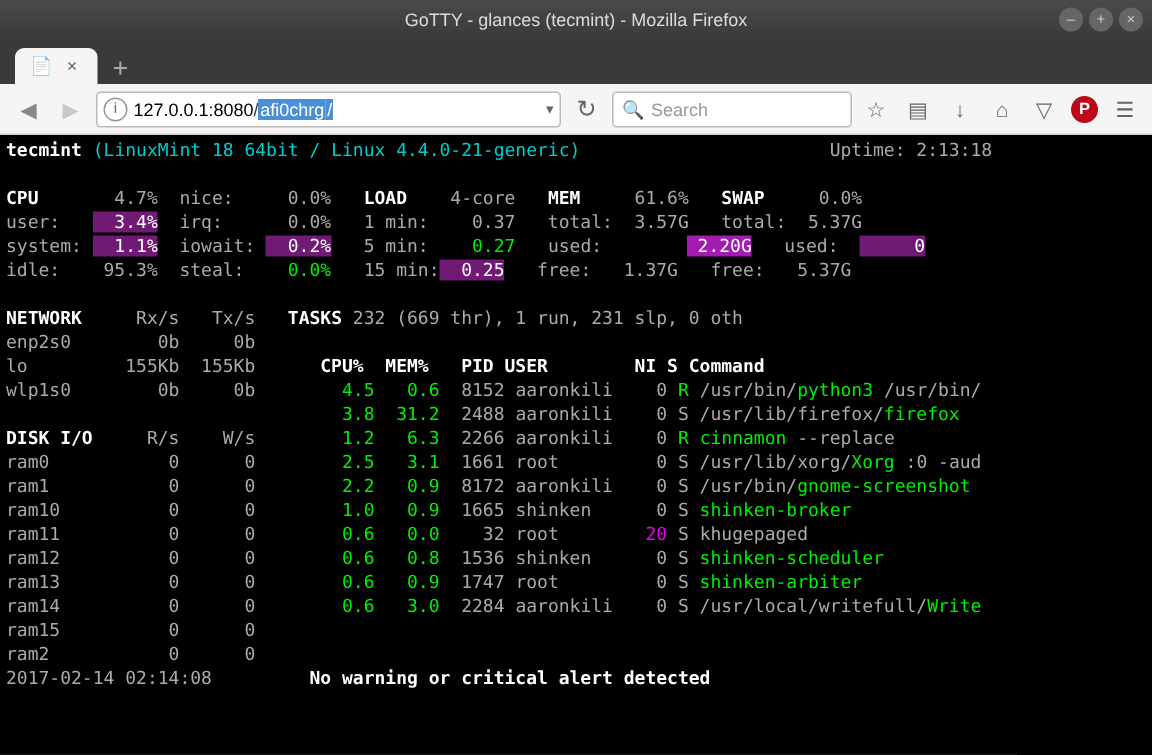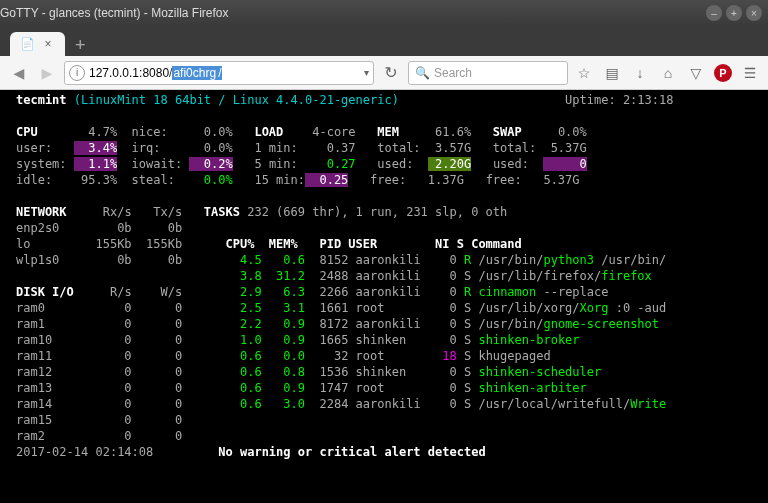"GoTTY - glances (tecmint) -" .titlebar { justify-content: flex-start -> center }
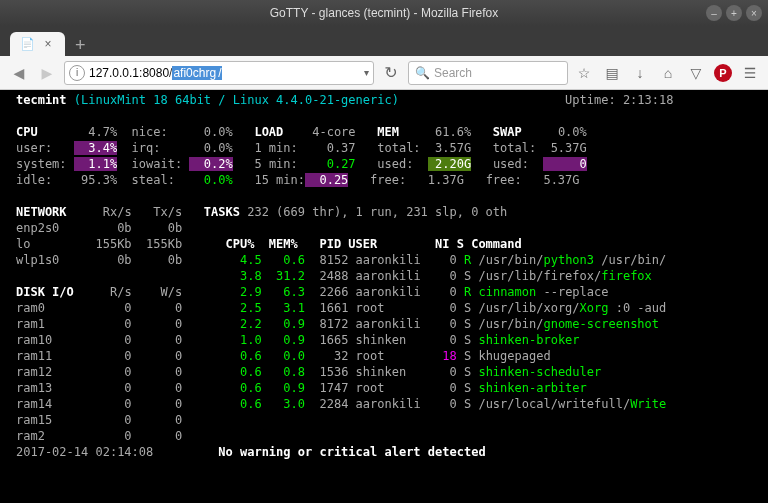"tecmint (LinuxMint 18 64bit /" .term { padding: 2px 16px -> 2px 4px }
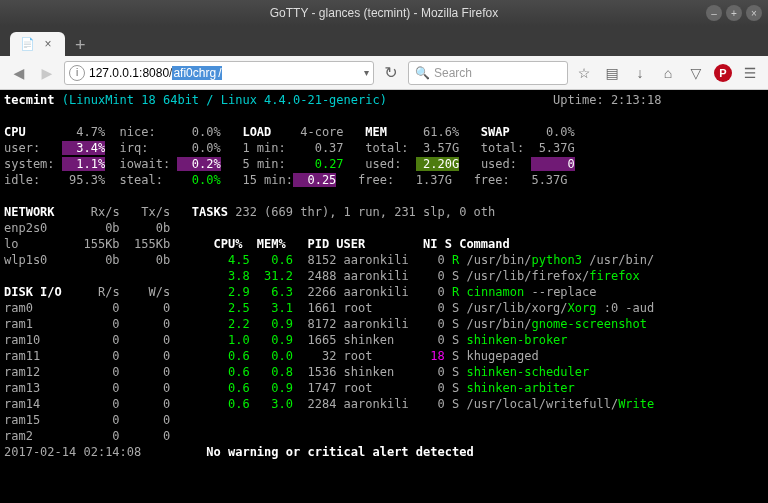"2.20G" .bg-b { background: #4d7c0f -> #a21caf; margin-left: none -> 42px }
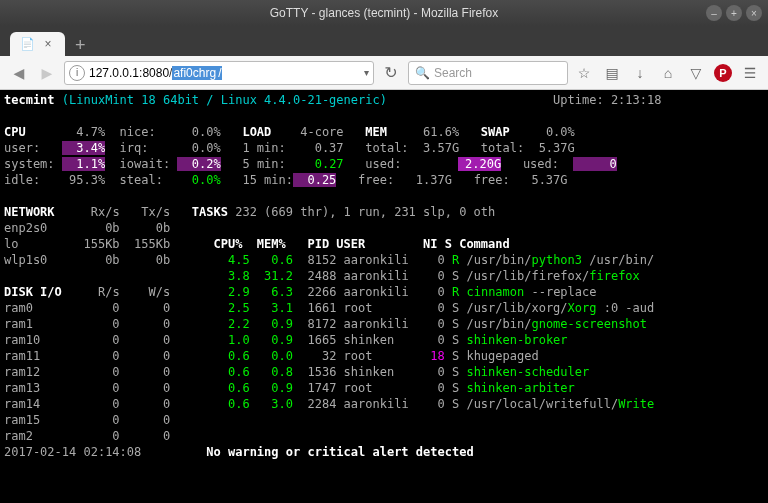"2.9" span.g { text: 2.9 -> 1.2 }
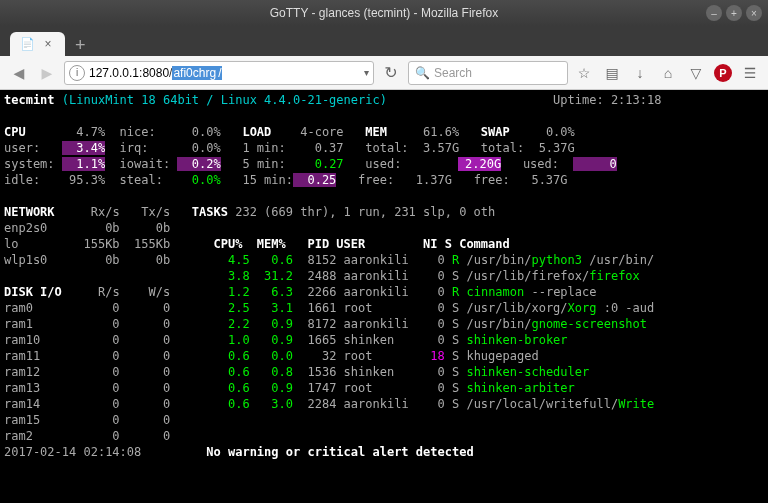"18" span.m { text: 18 -> 20 }
